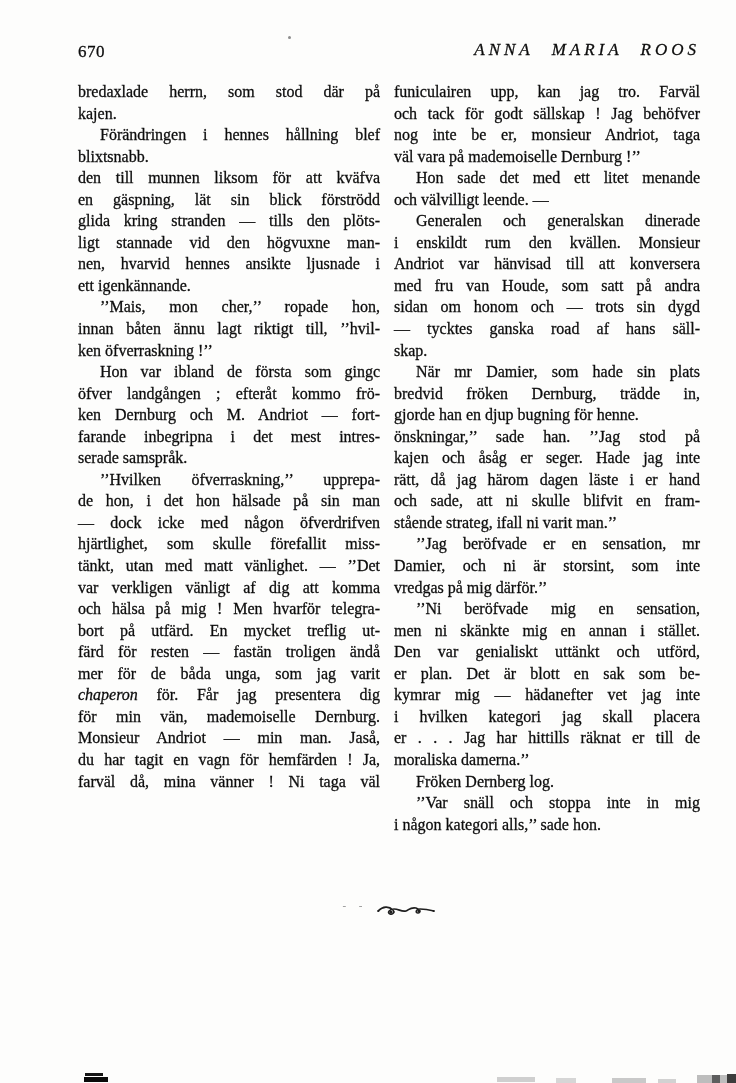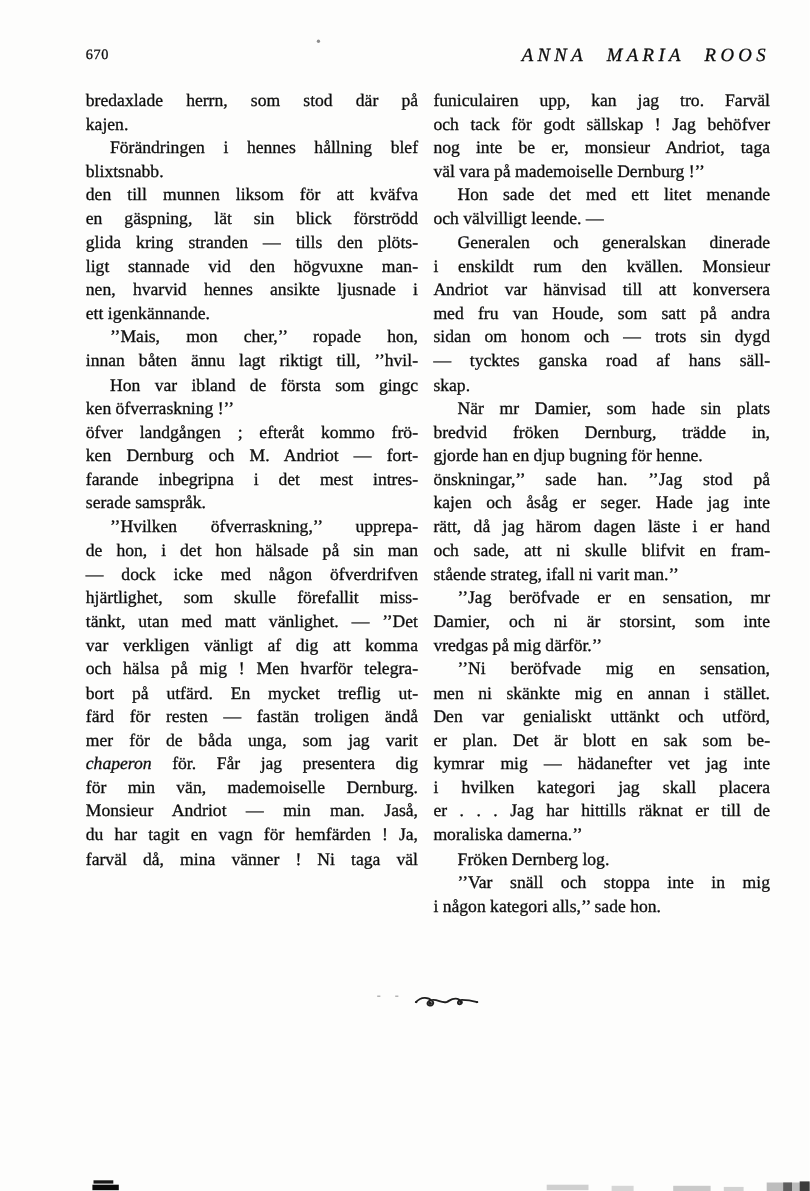"670" .pagenum { font-size: 13px -> 17px }
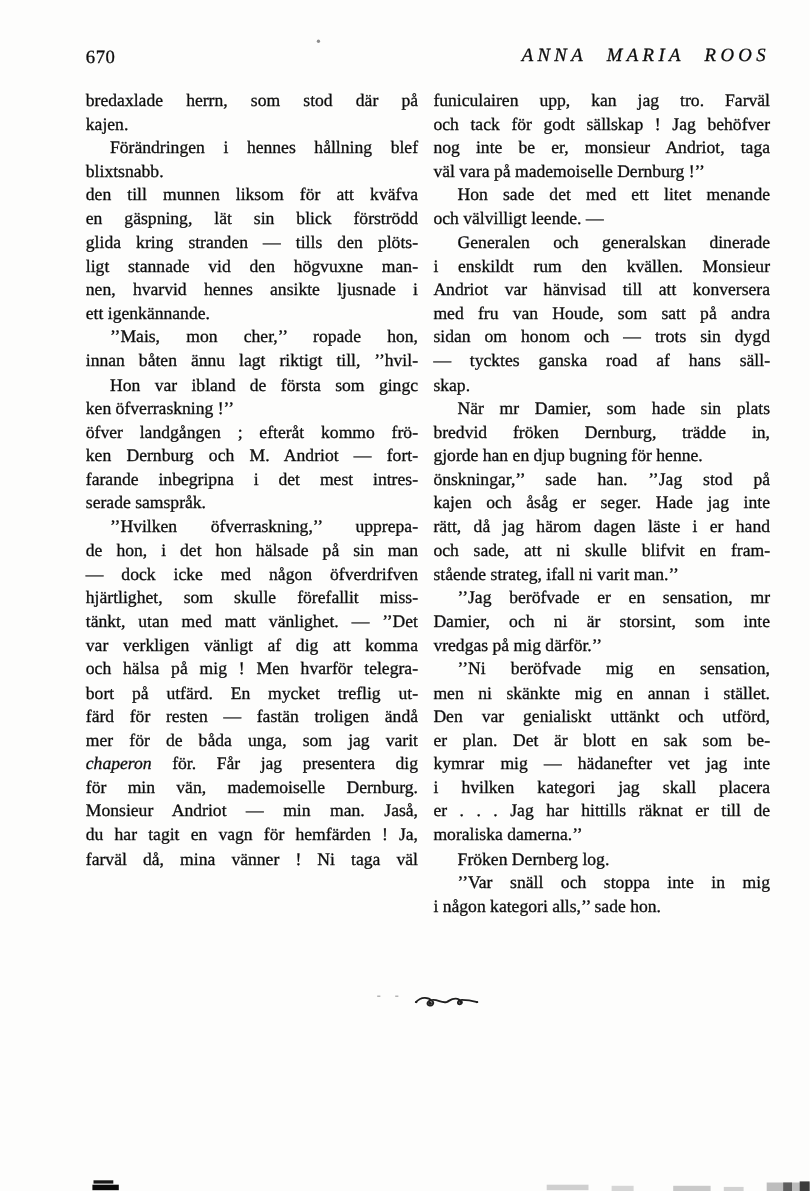"Hon var ibland de första" div.line { order: before "ken öfverraskning !’’" -> after "ken öfverraskning !’’" }
